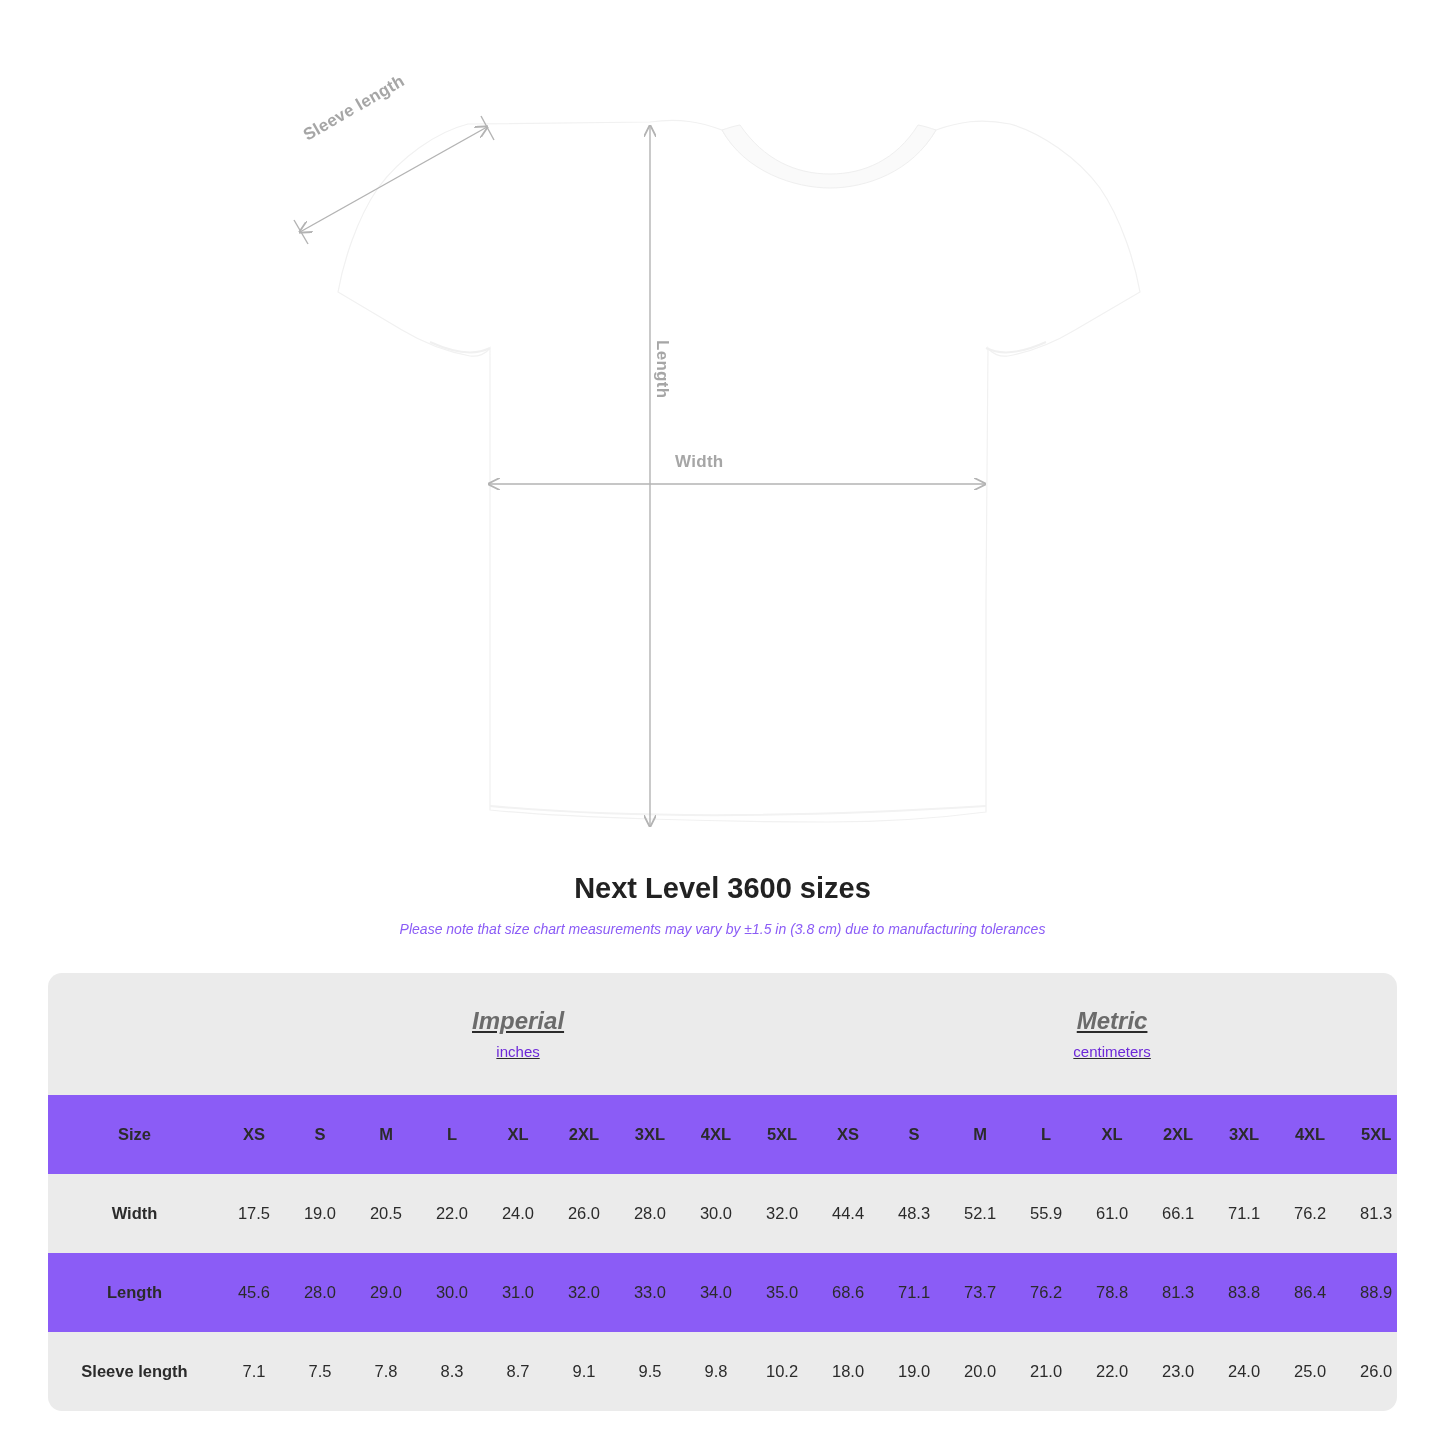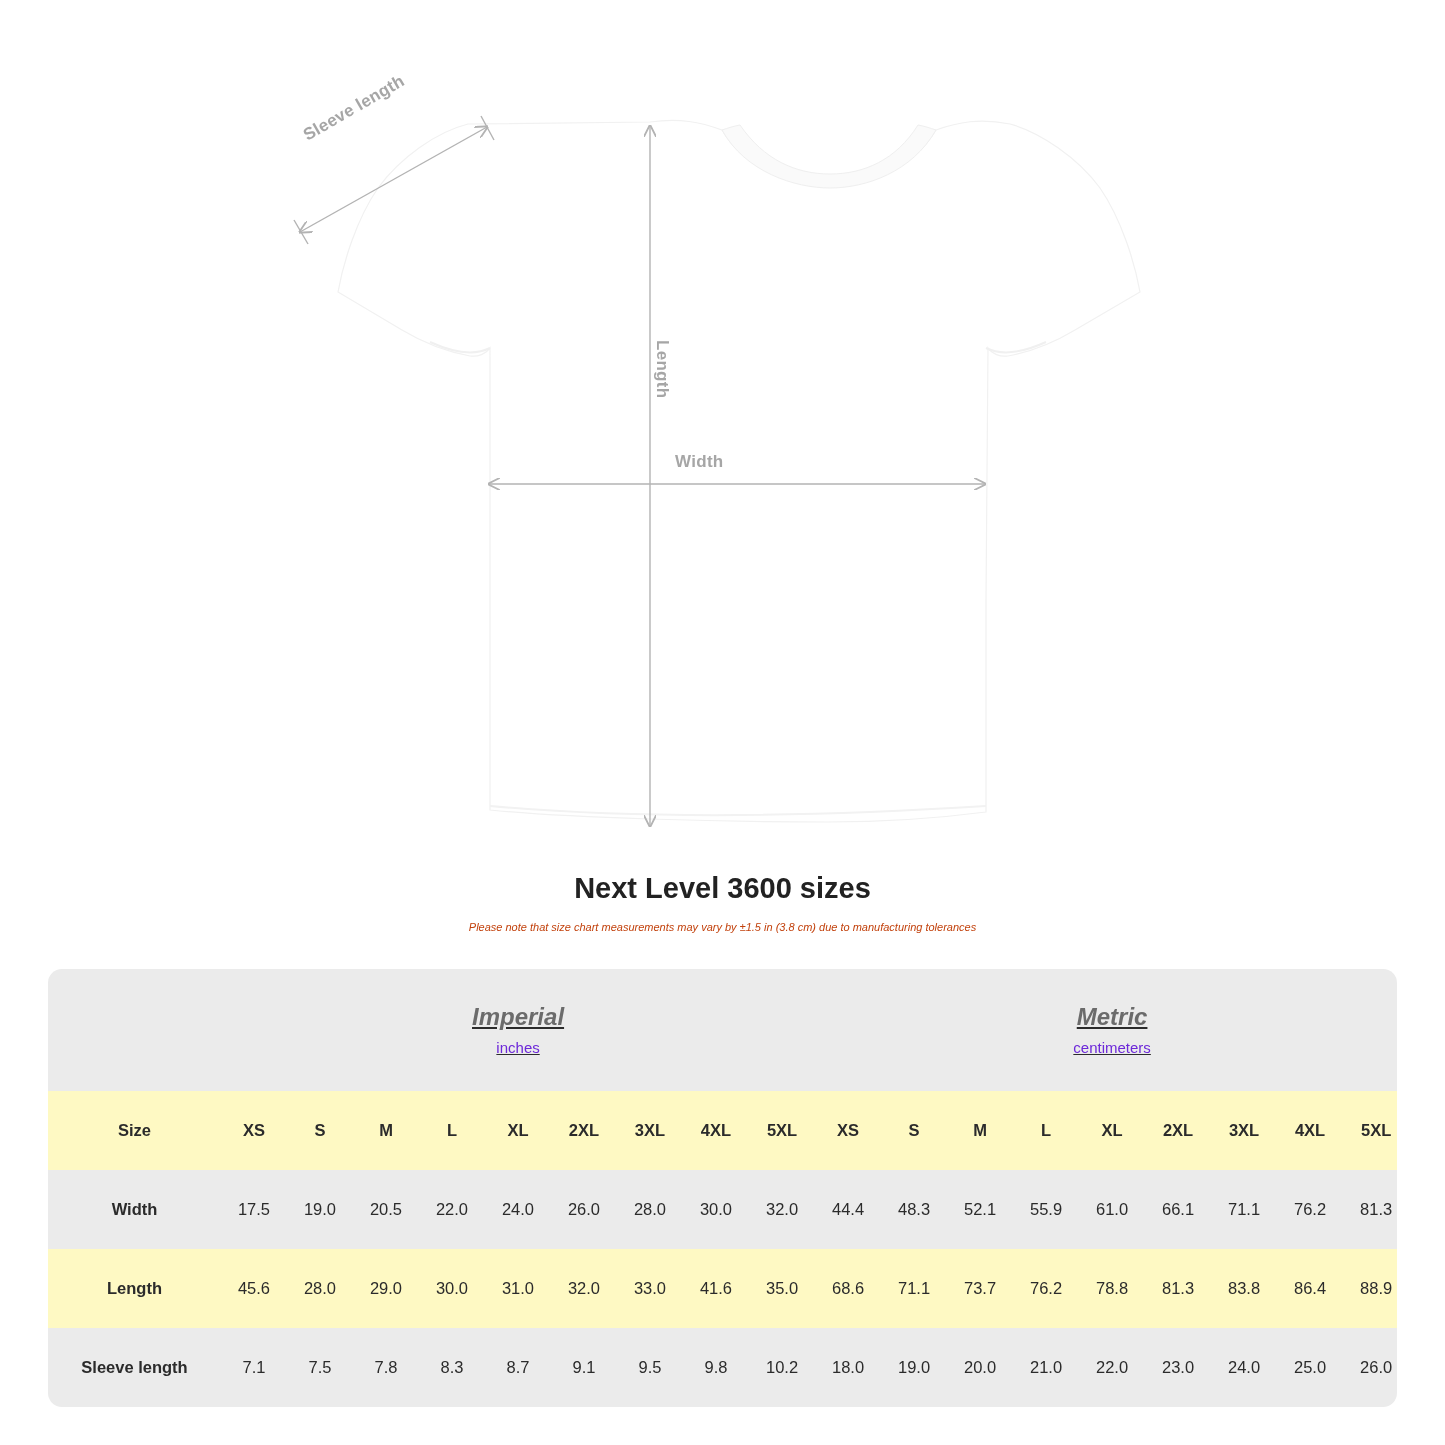"Please note that size chart" .chart-note { color: #c2410c -> #8b5cf6; font-size: 11px -> 14px }
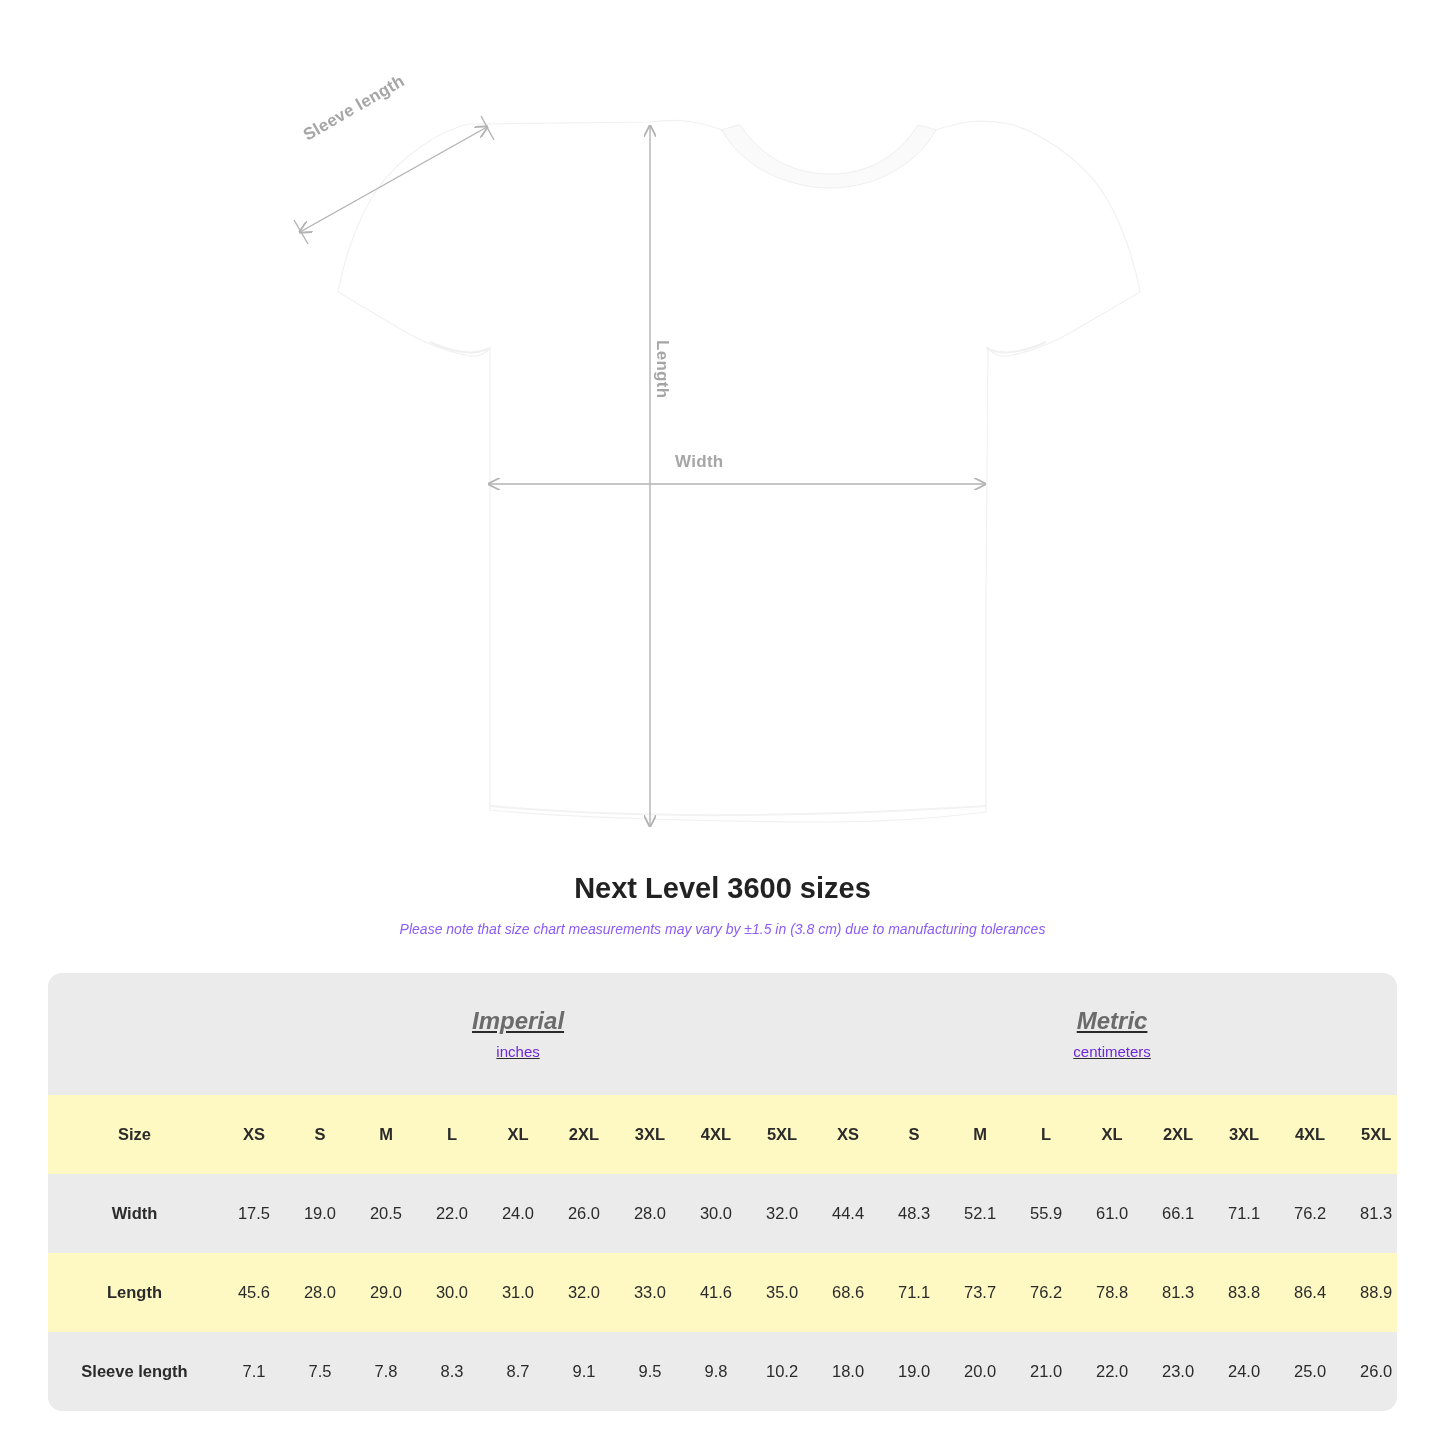"Size" .row-white { background: #fef9c3 -> #8b5cf6 }
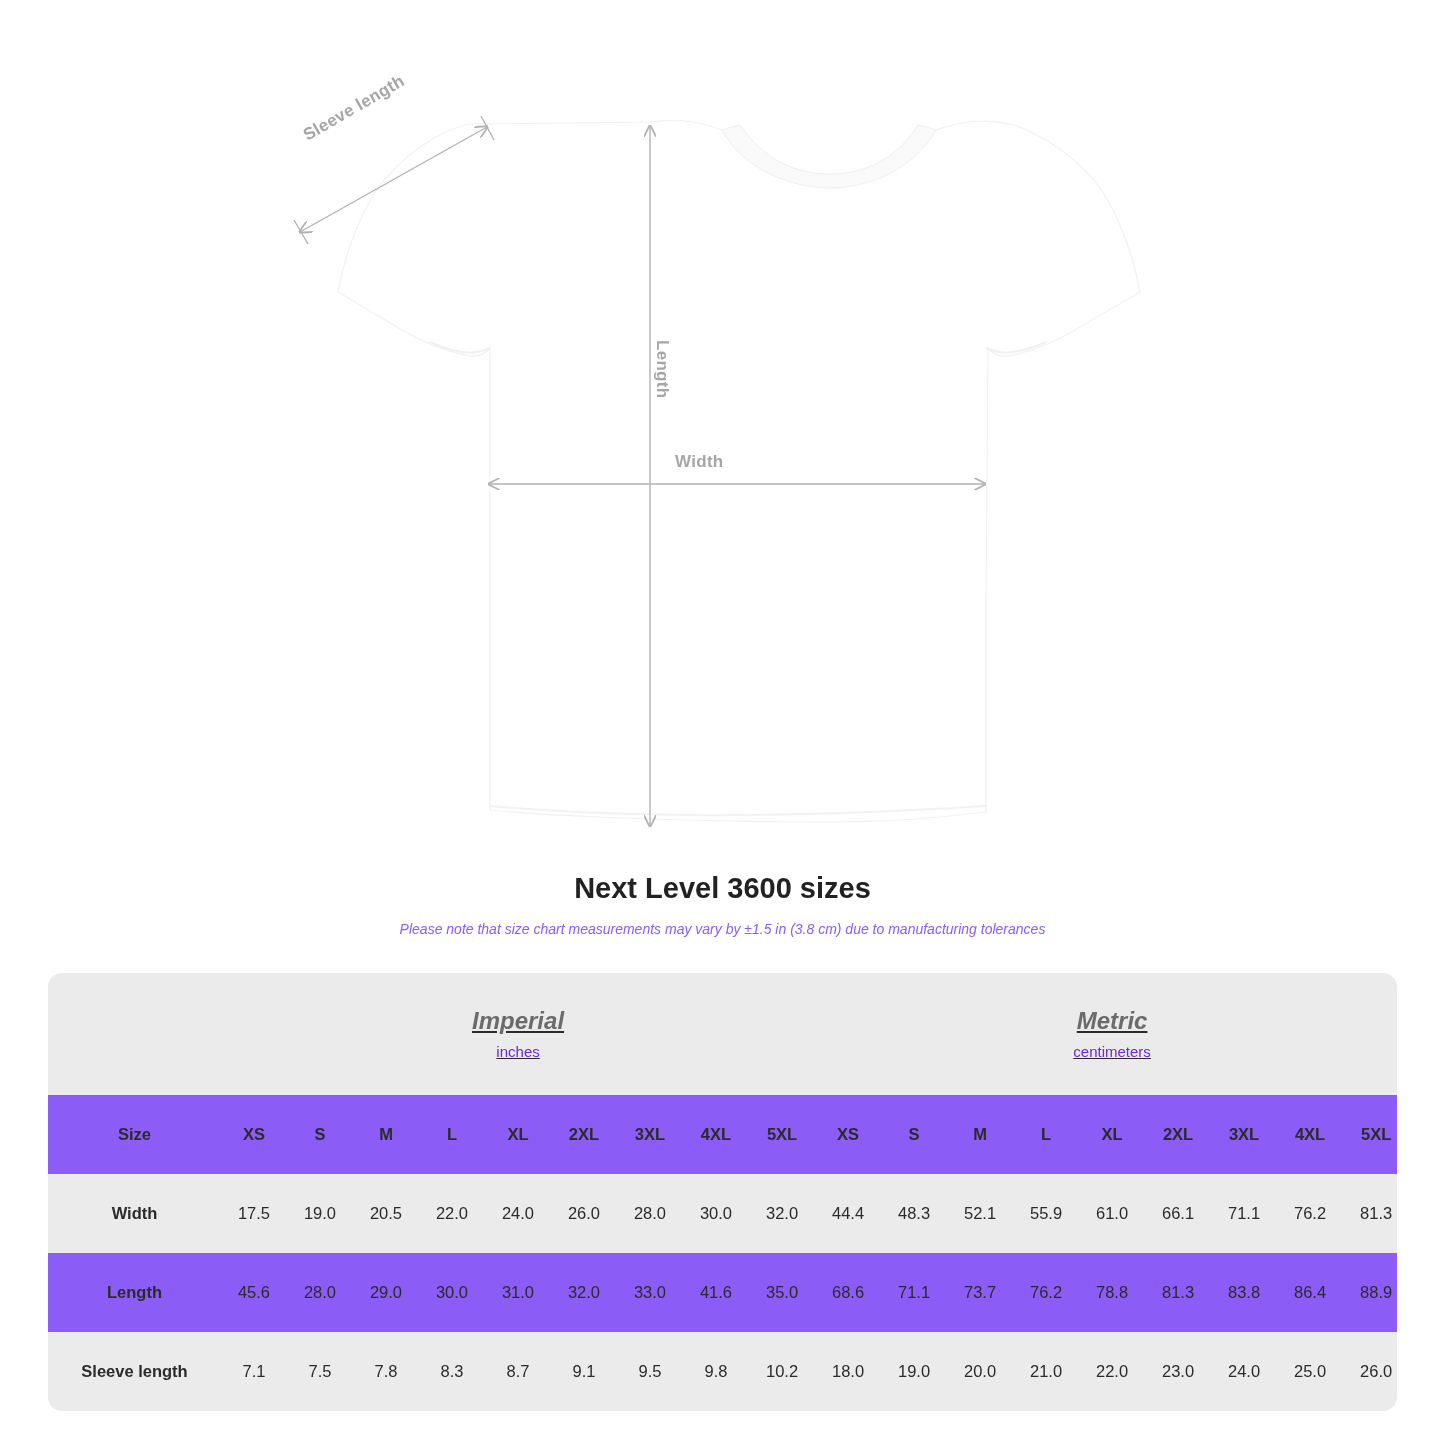"41.6" td { text: 41.6 -> 34.0 }
